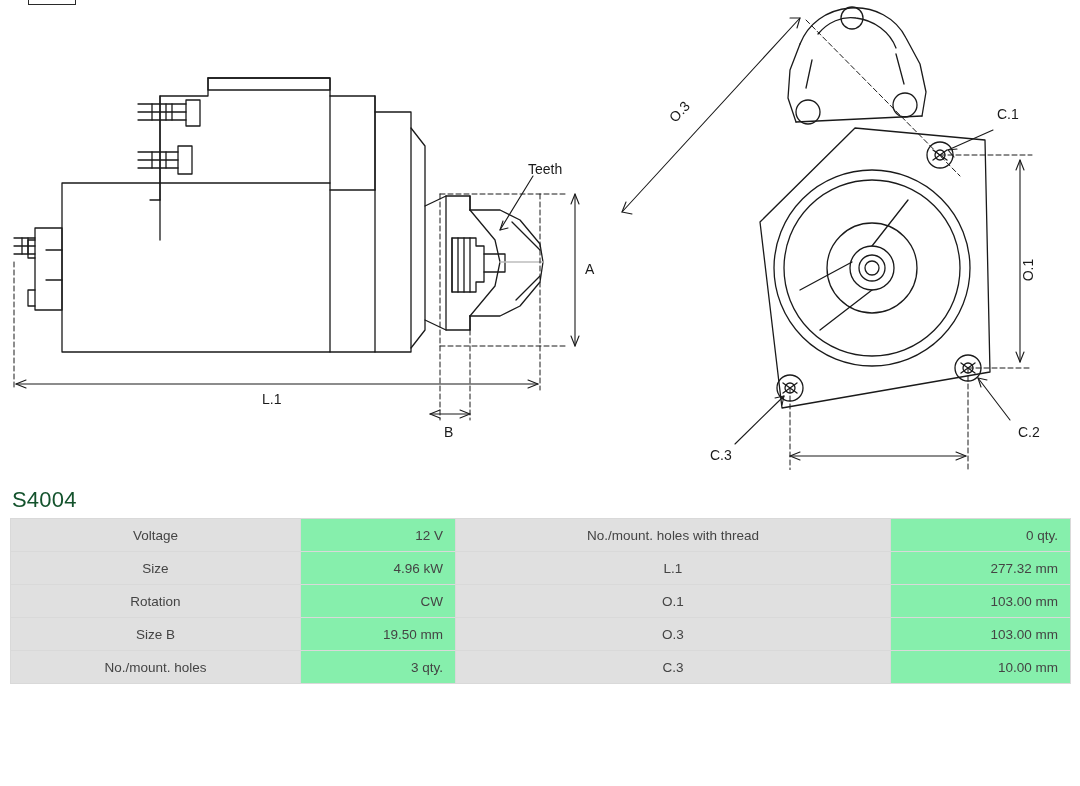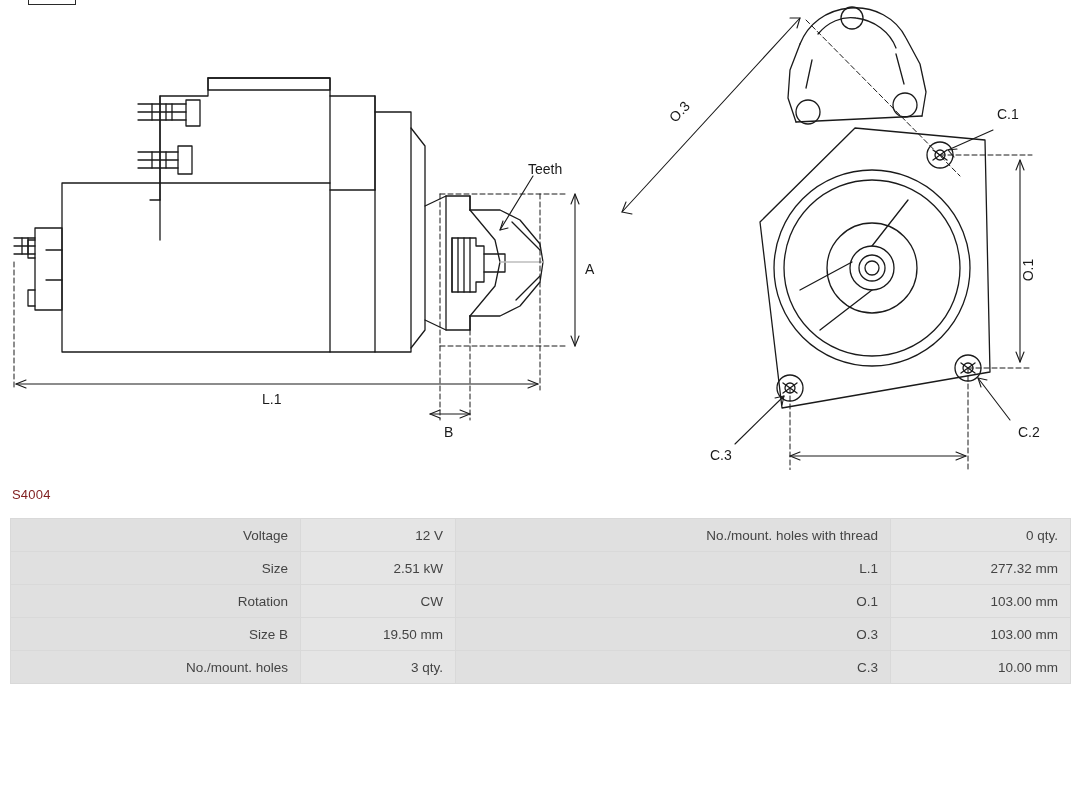"S4004" .part-number { color: #7f1d1d -> #14532d; font-size: 13px -> 22px }
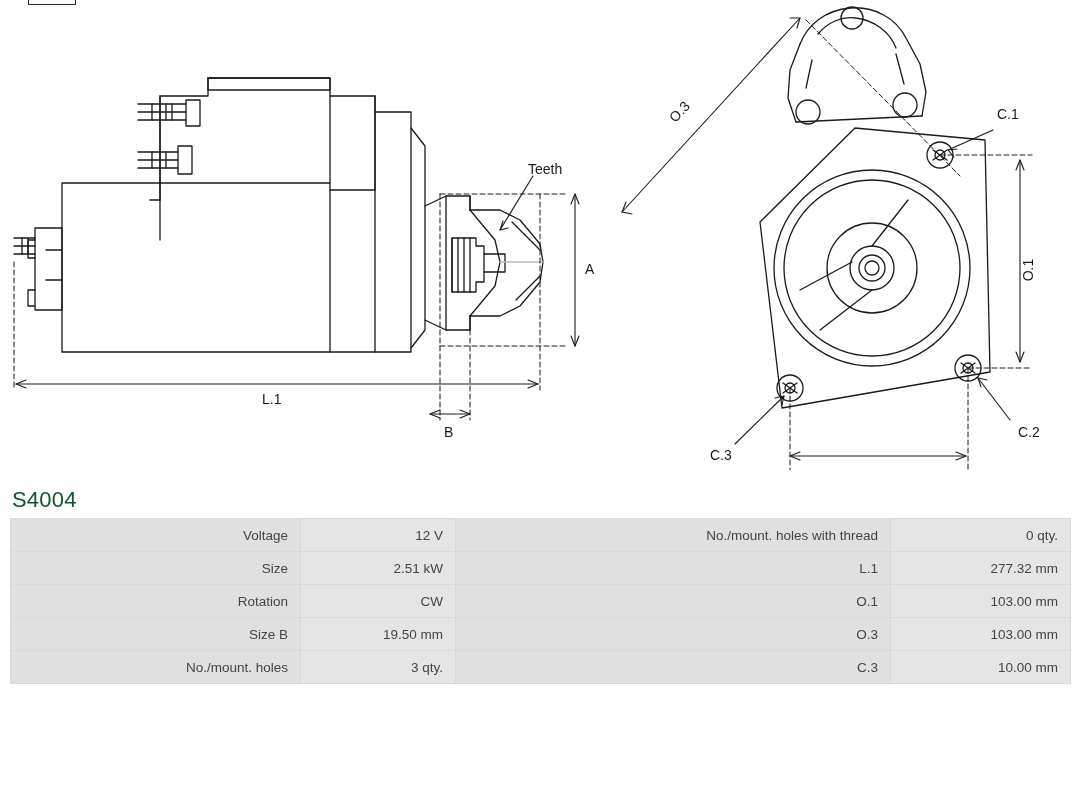"Voltage" td.lbl { text-align: right -> center }
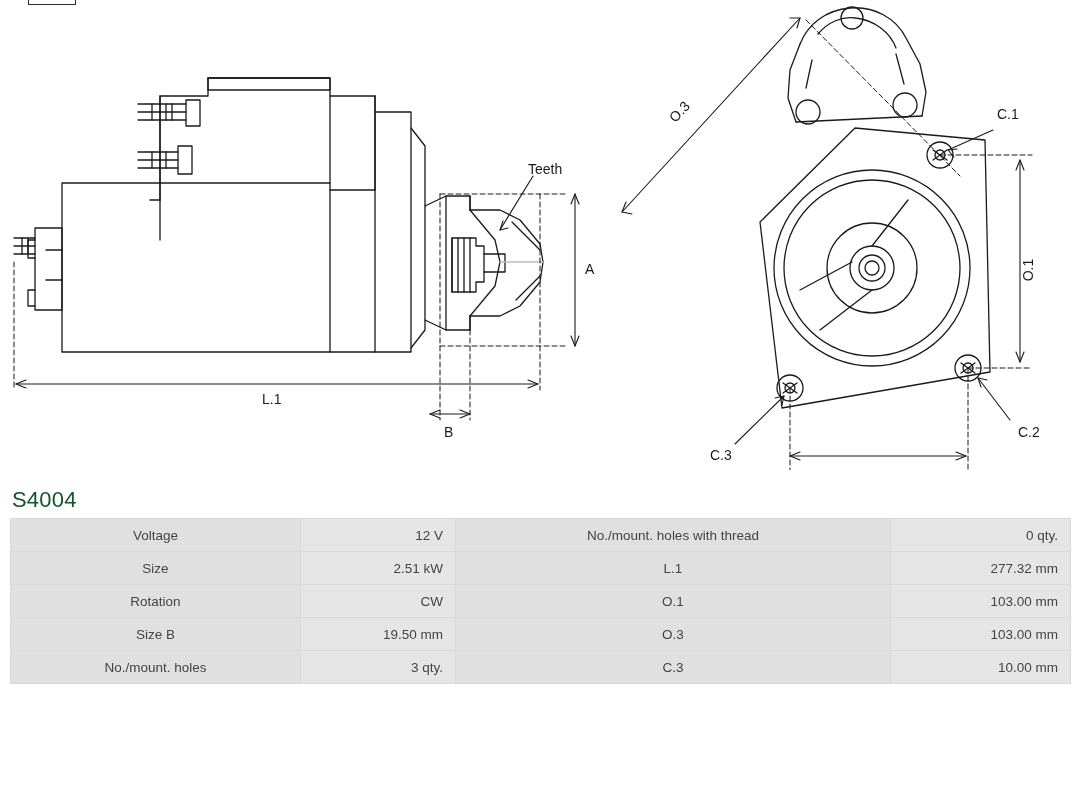"12 V" td.val { background: #e5e5e5 -> #86efac }
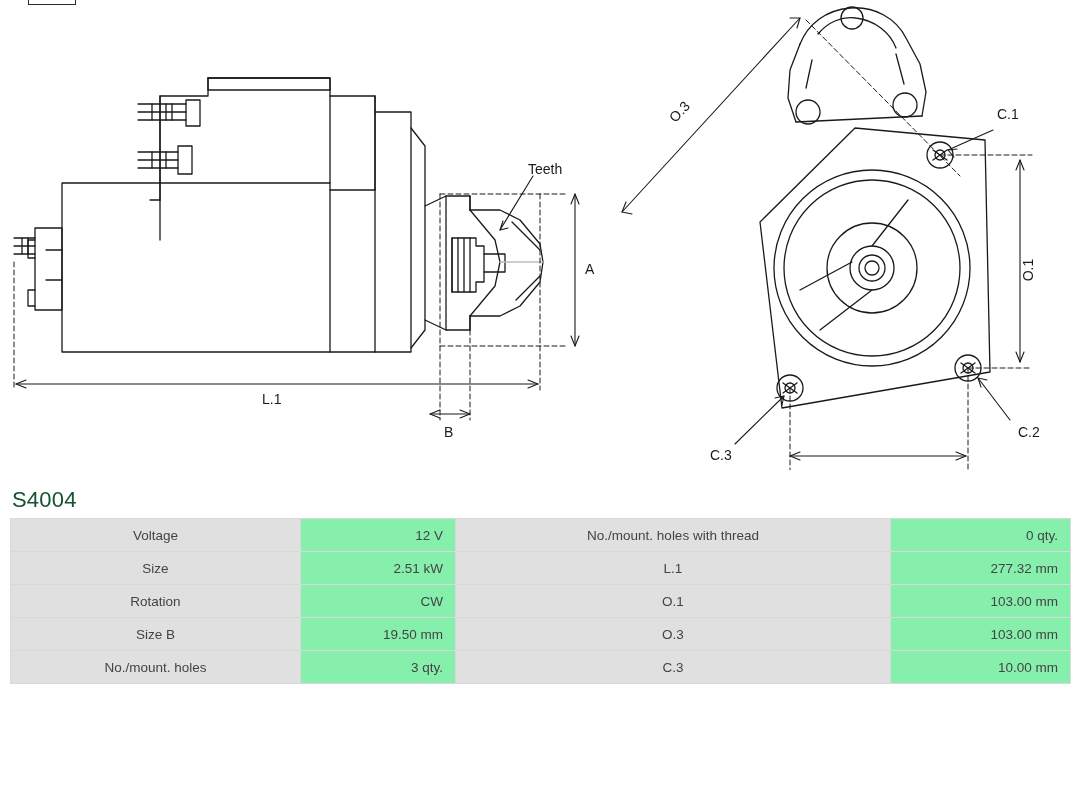"2.51 kW" td.val { text: 2.51 -> 4.96 }
